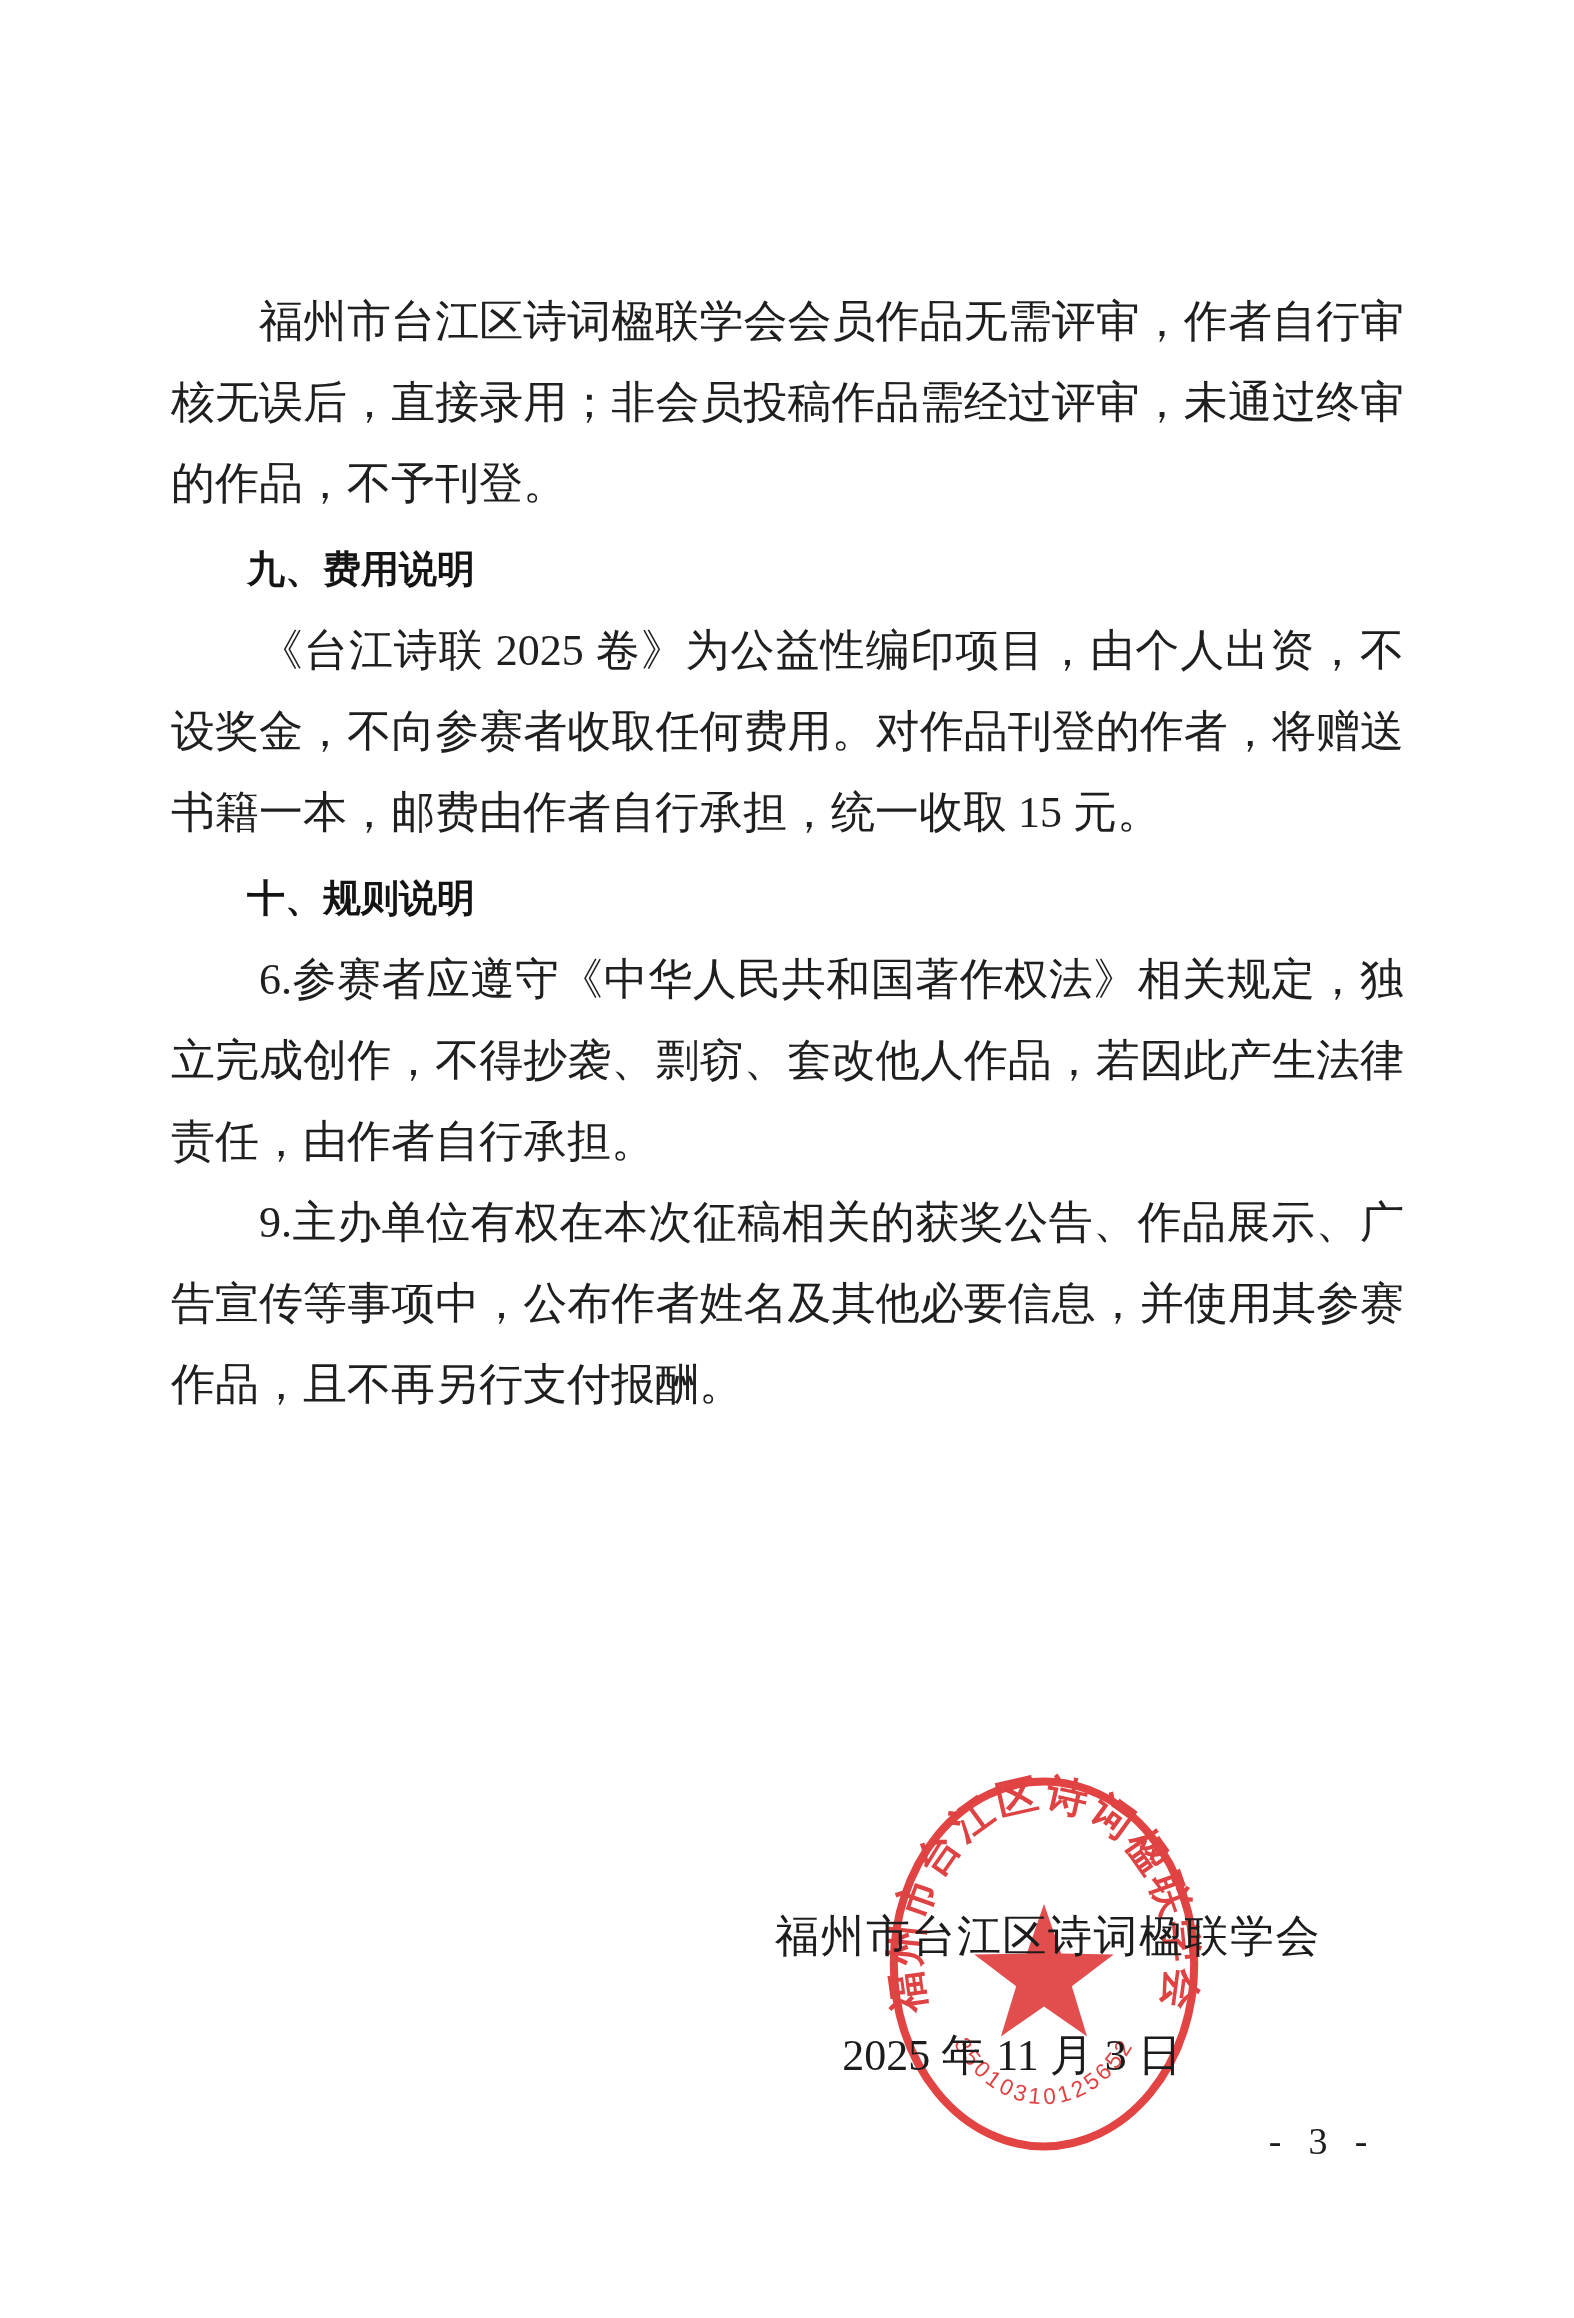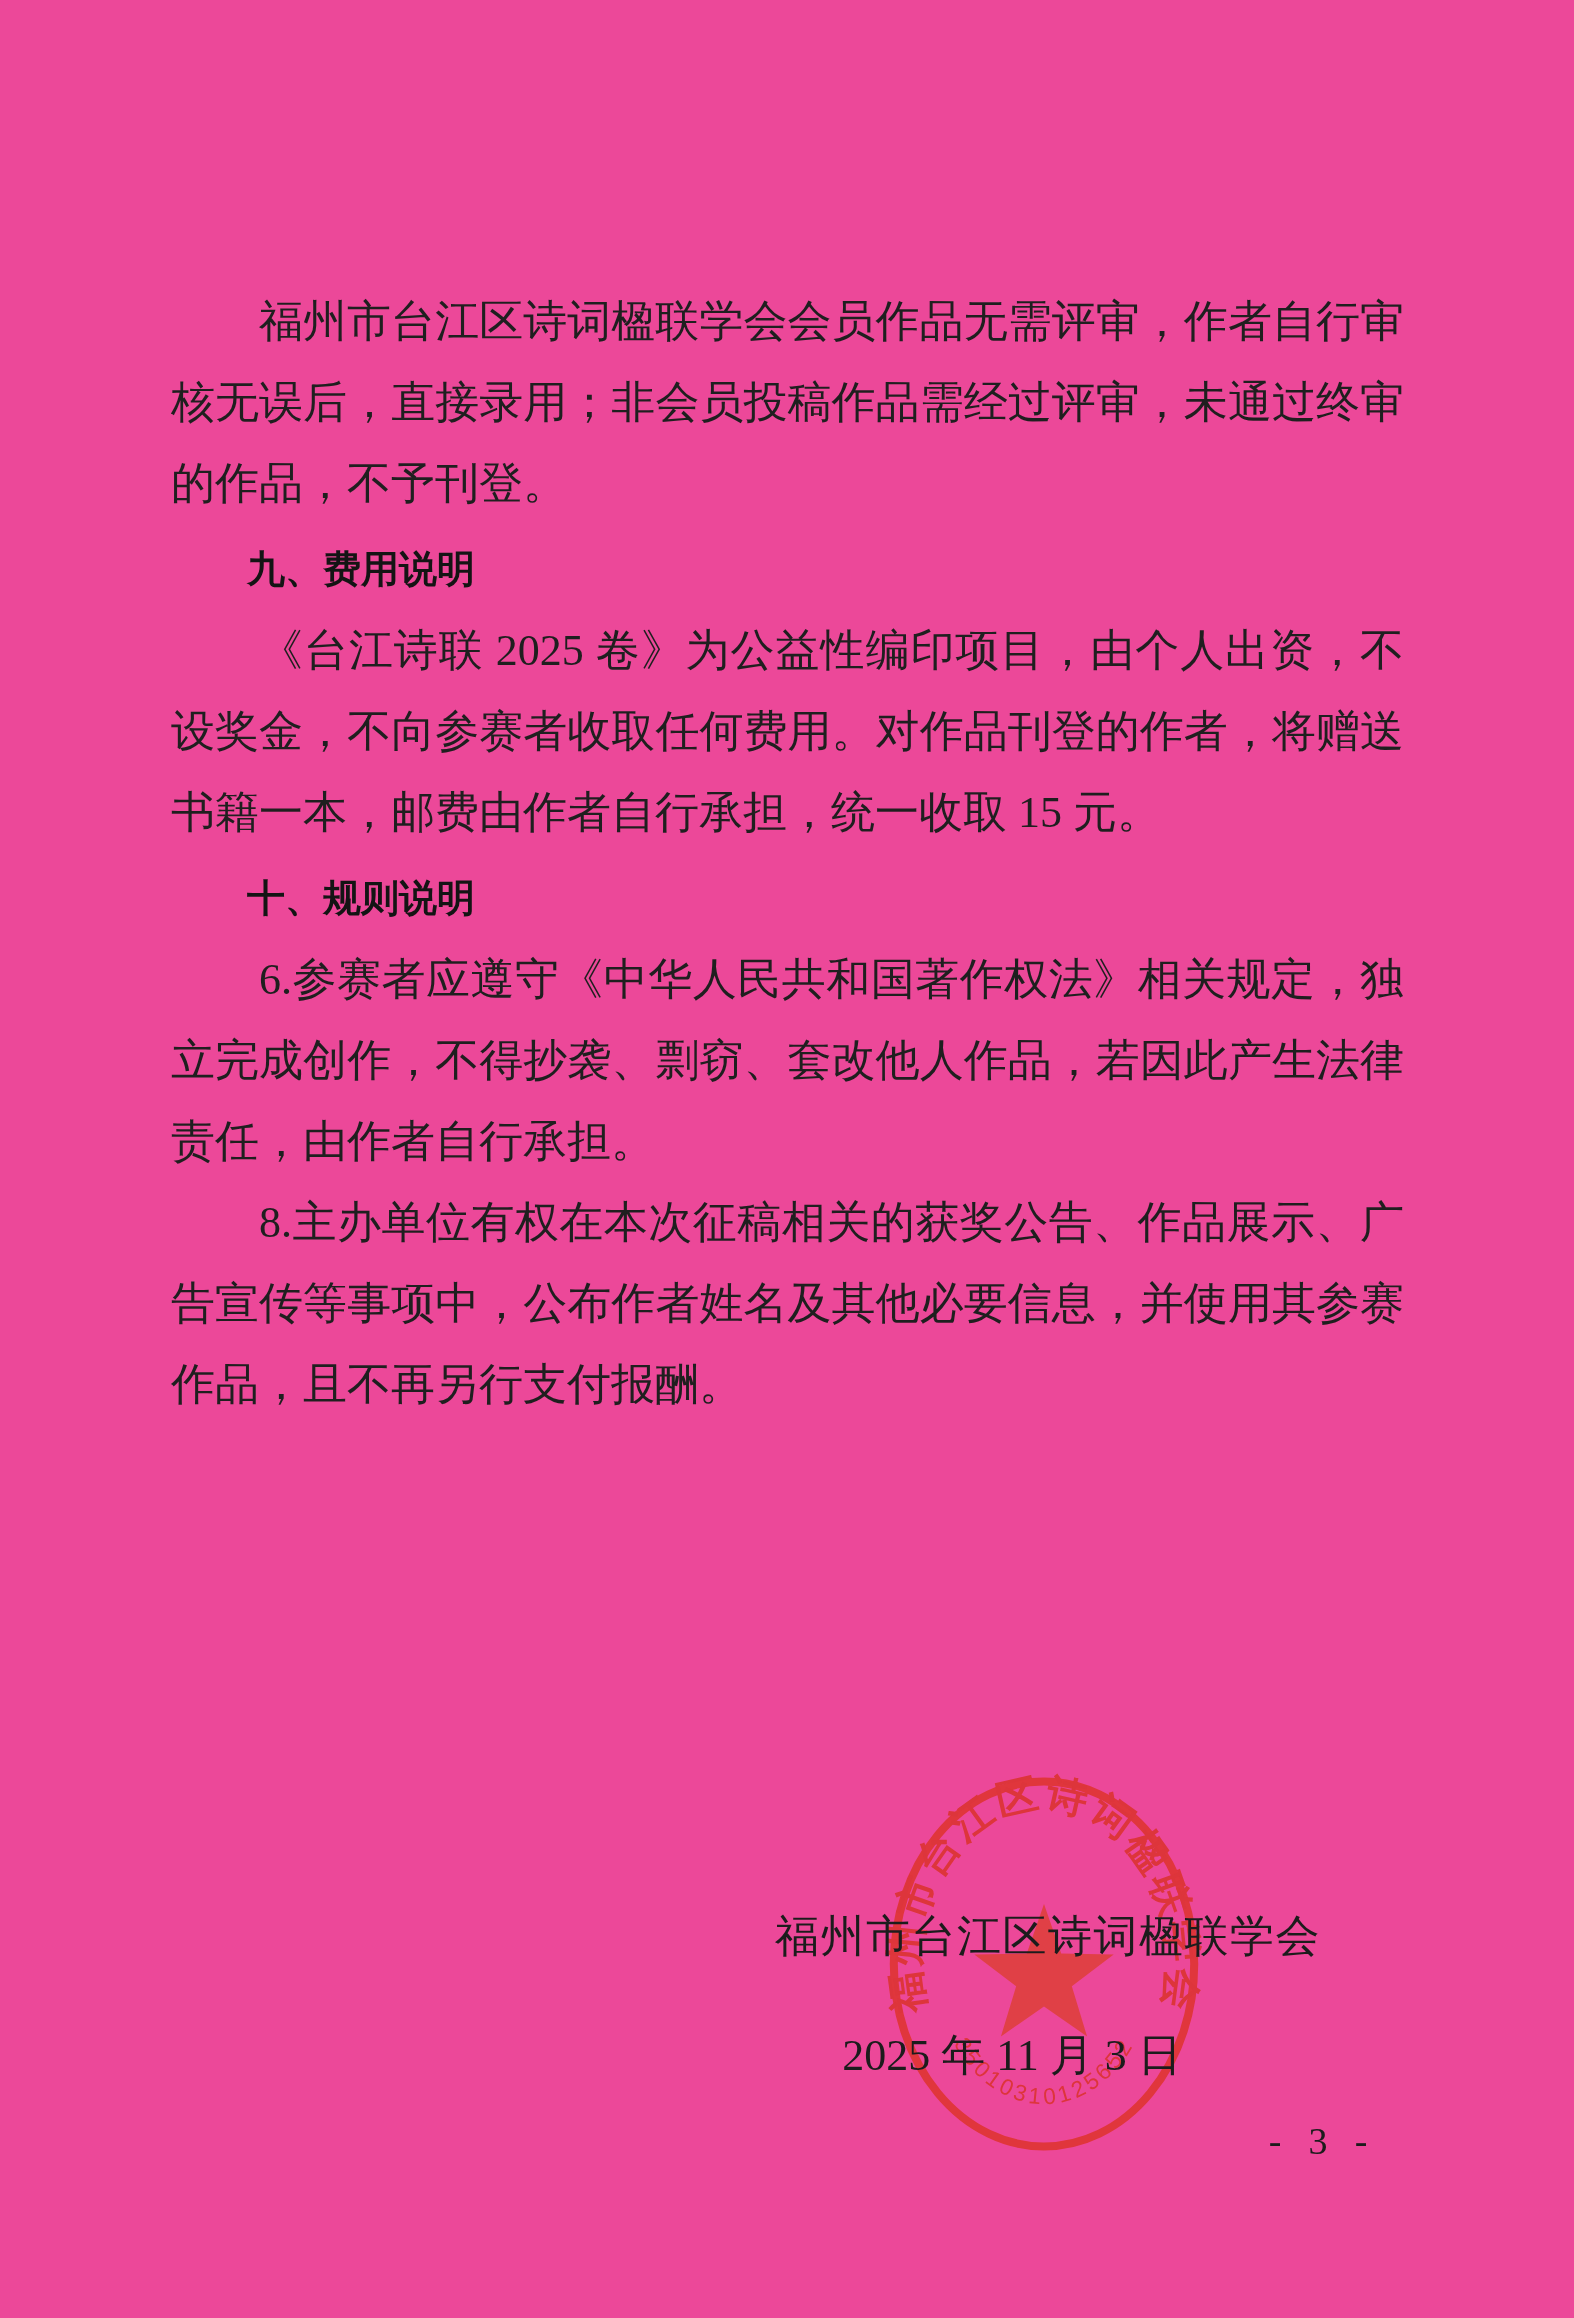"福州市台江区诗词楹联学会会员作品无需评审，作者自行审核无误后，直接录用；非会员投" .page { background: #ec4899 -> #ffffff }
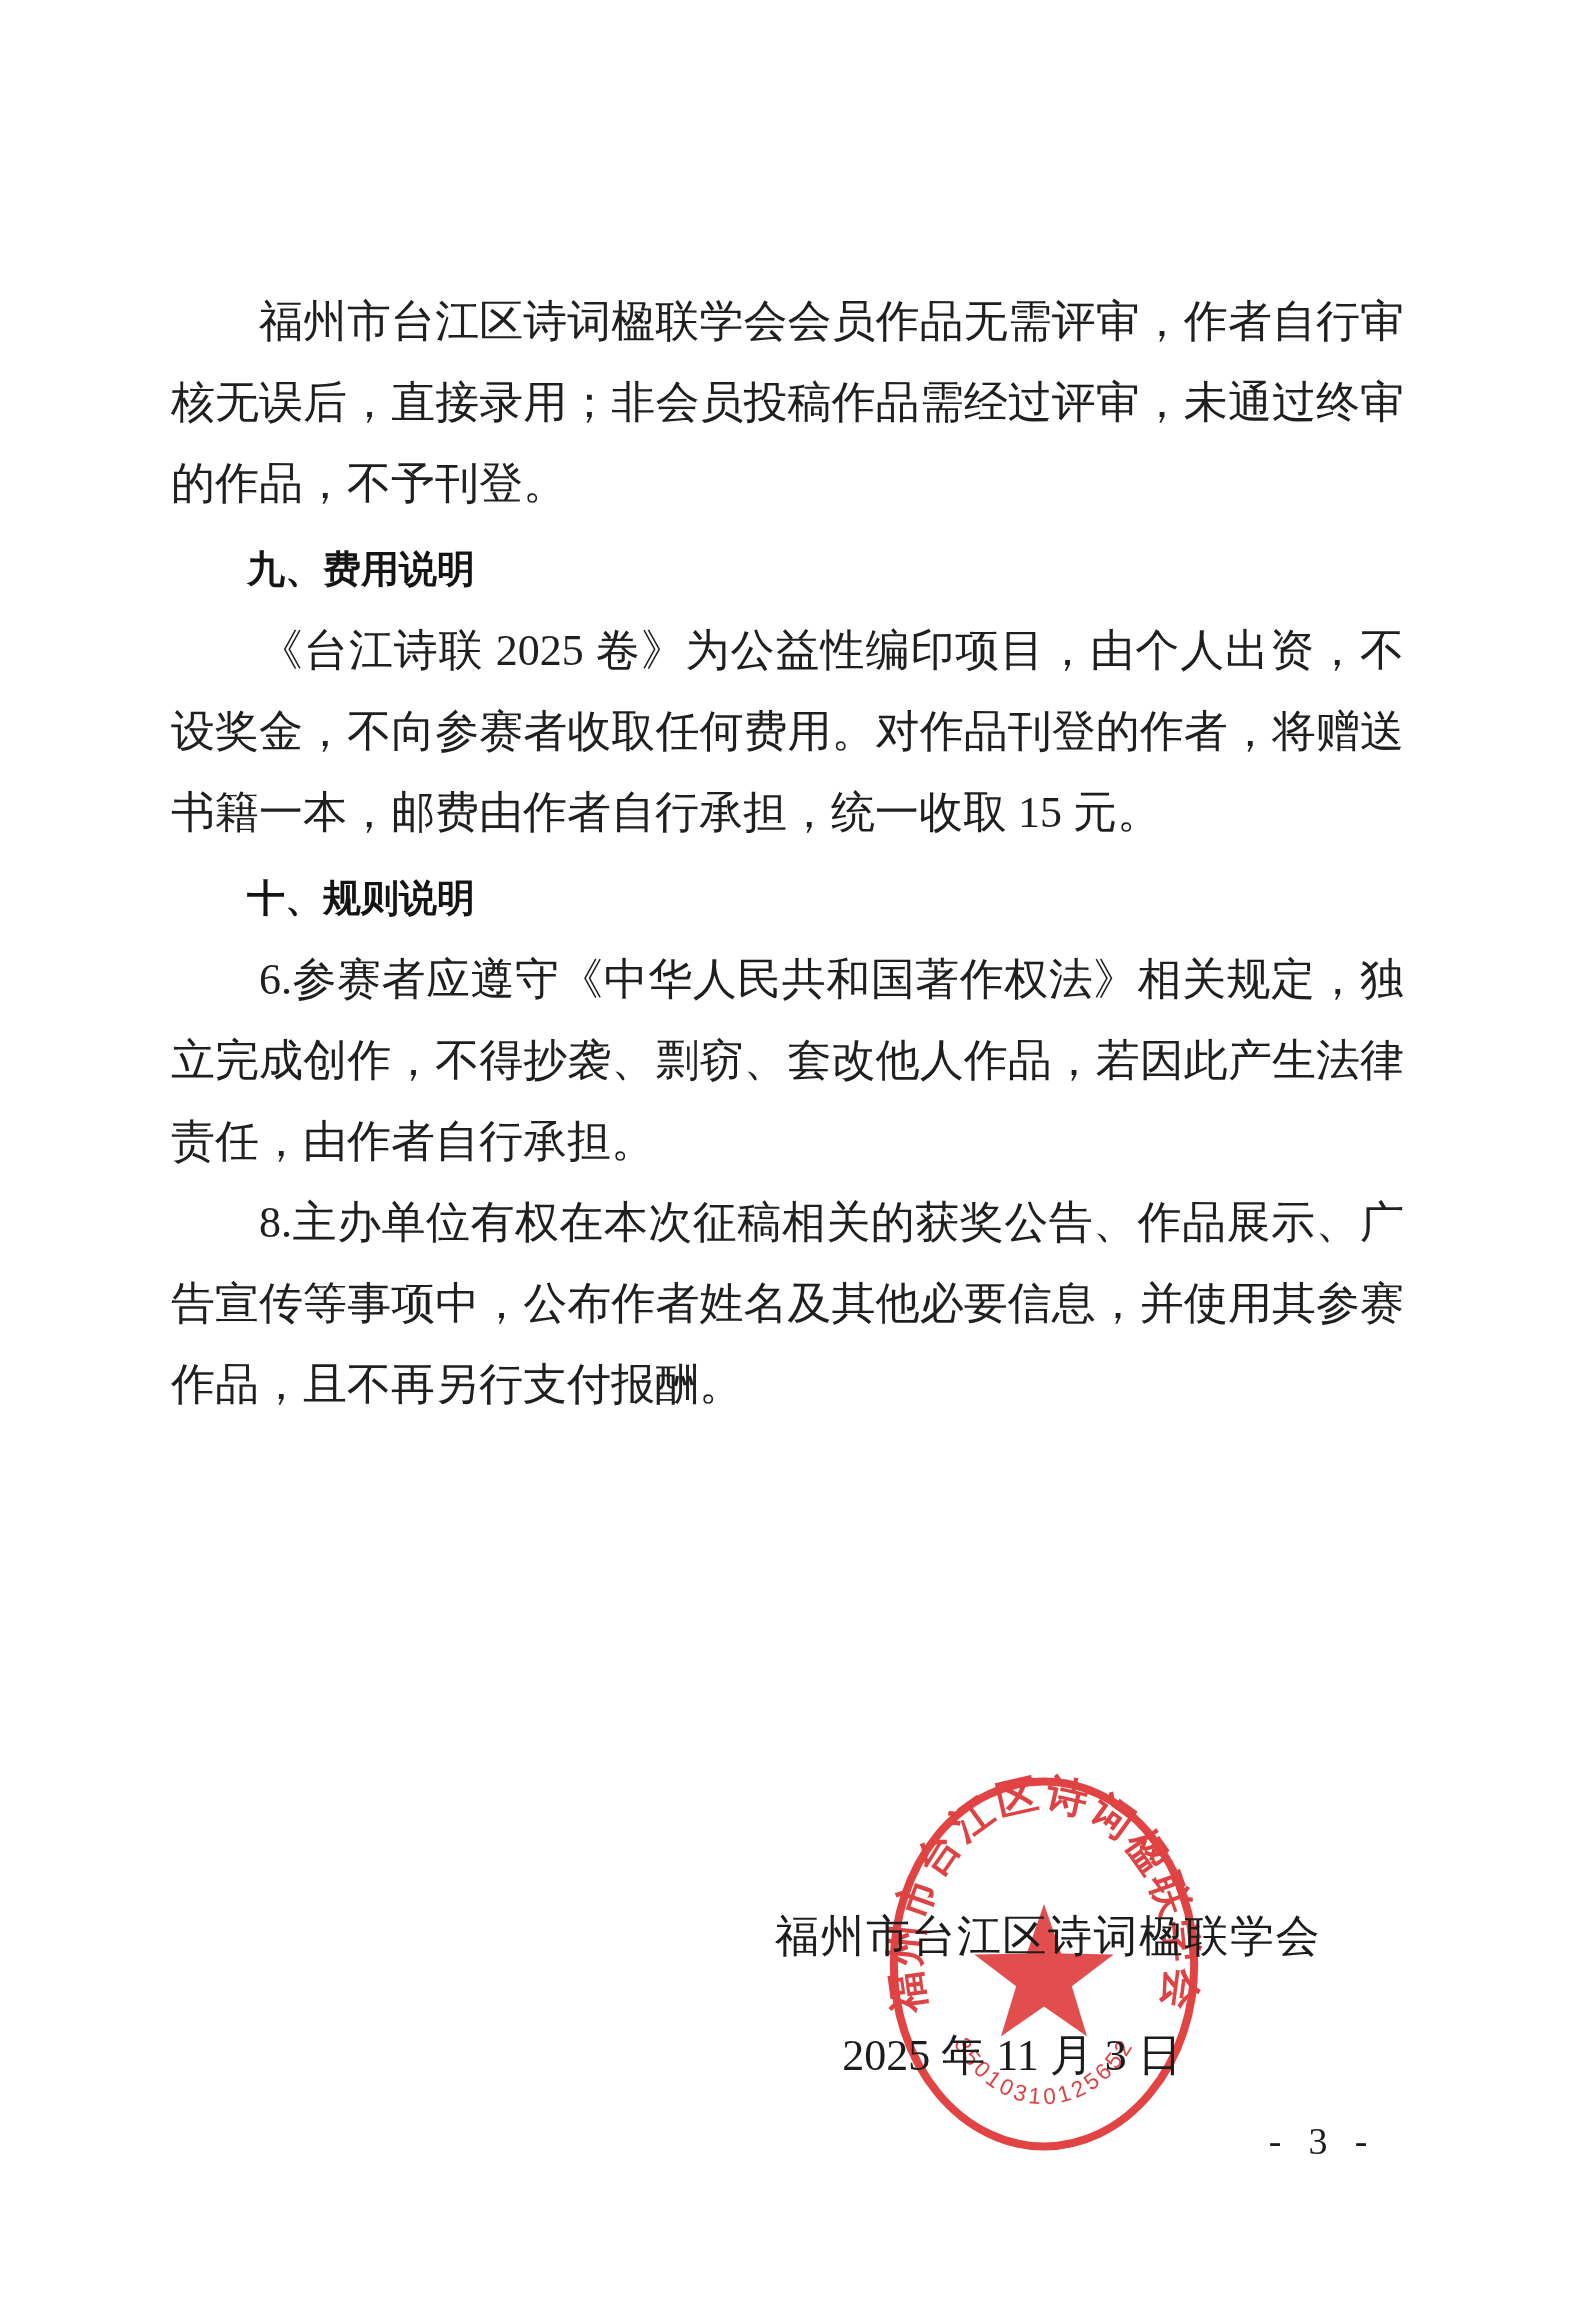"8.主办单位有权在本次征稿相关的获奖公告、作品展示、广告宣传等事项中，公布作者姓" p { text: 8 -> 9 }
